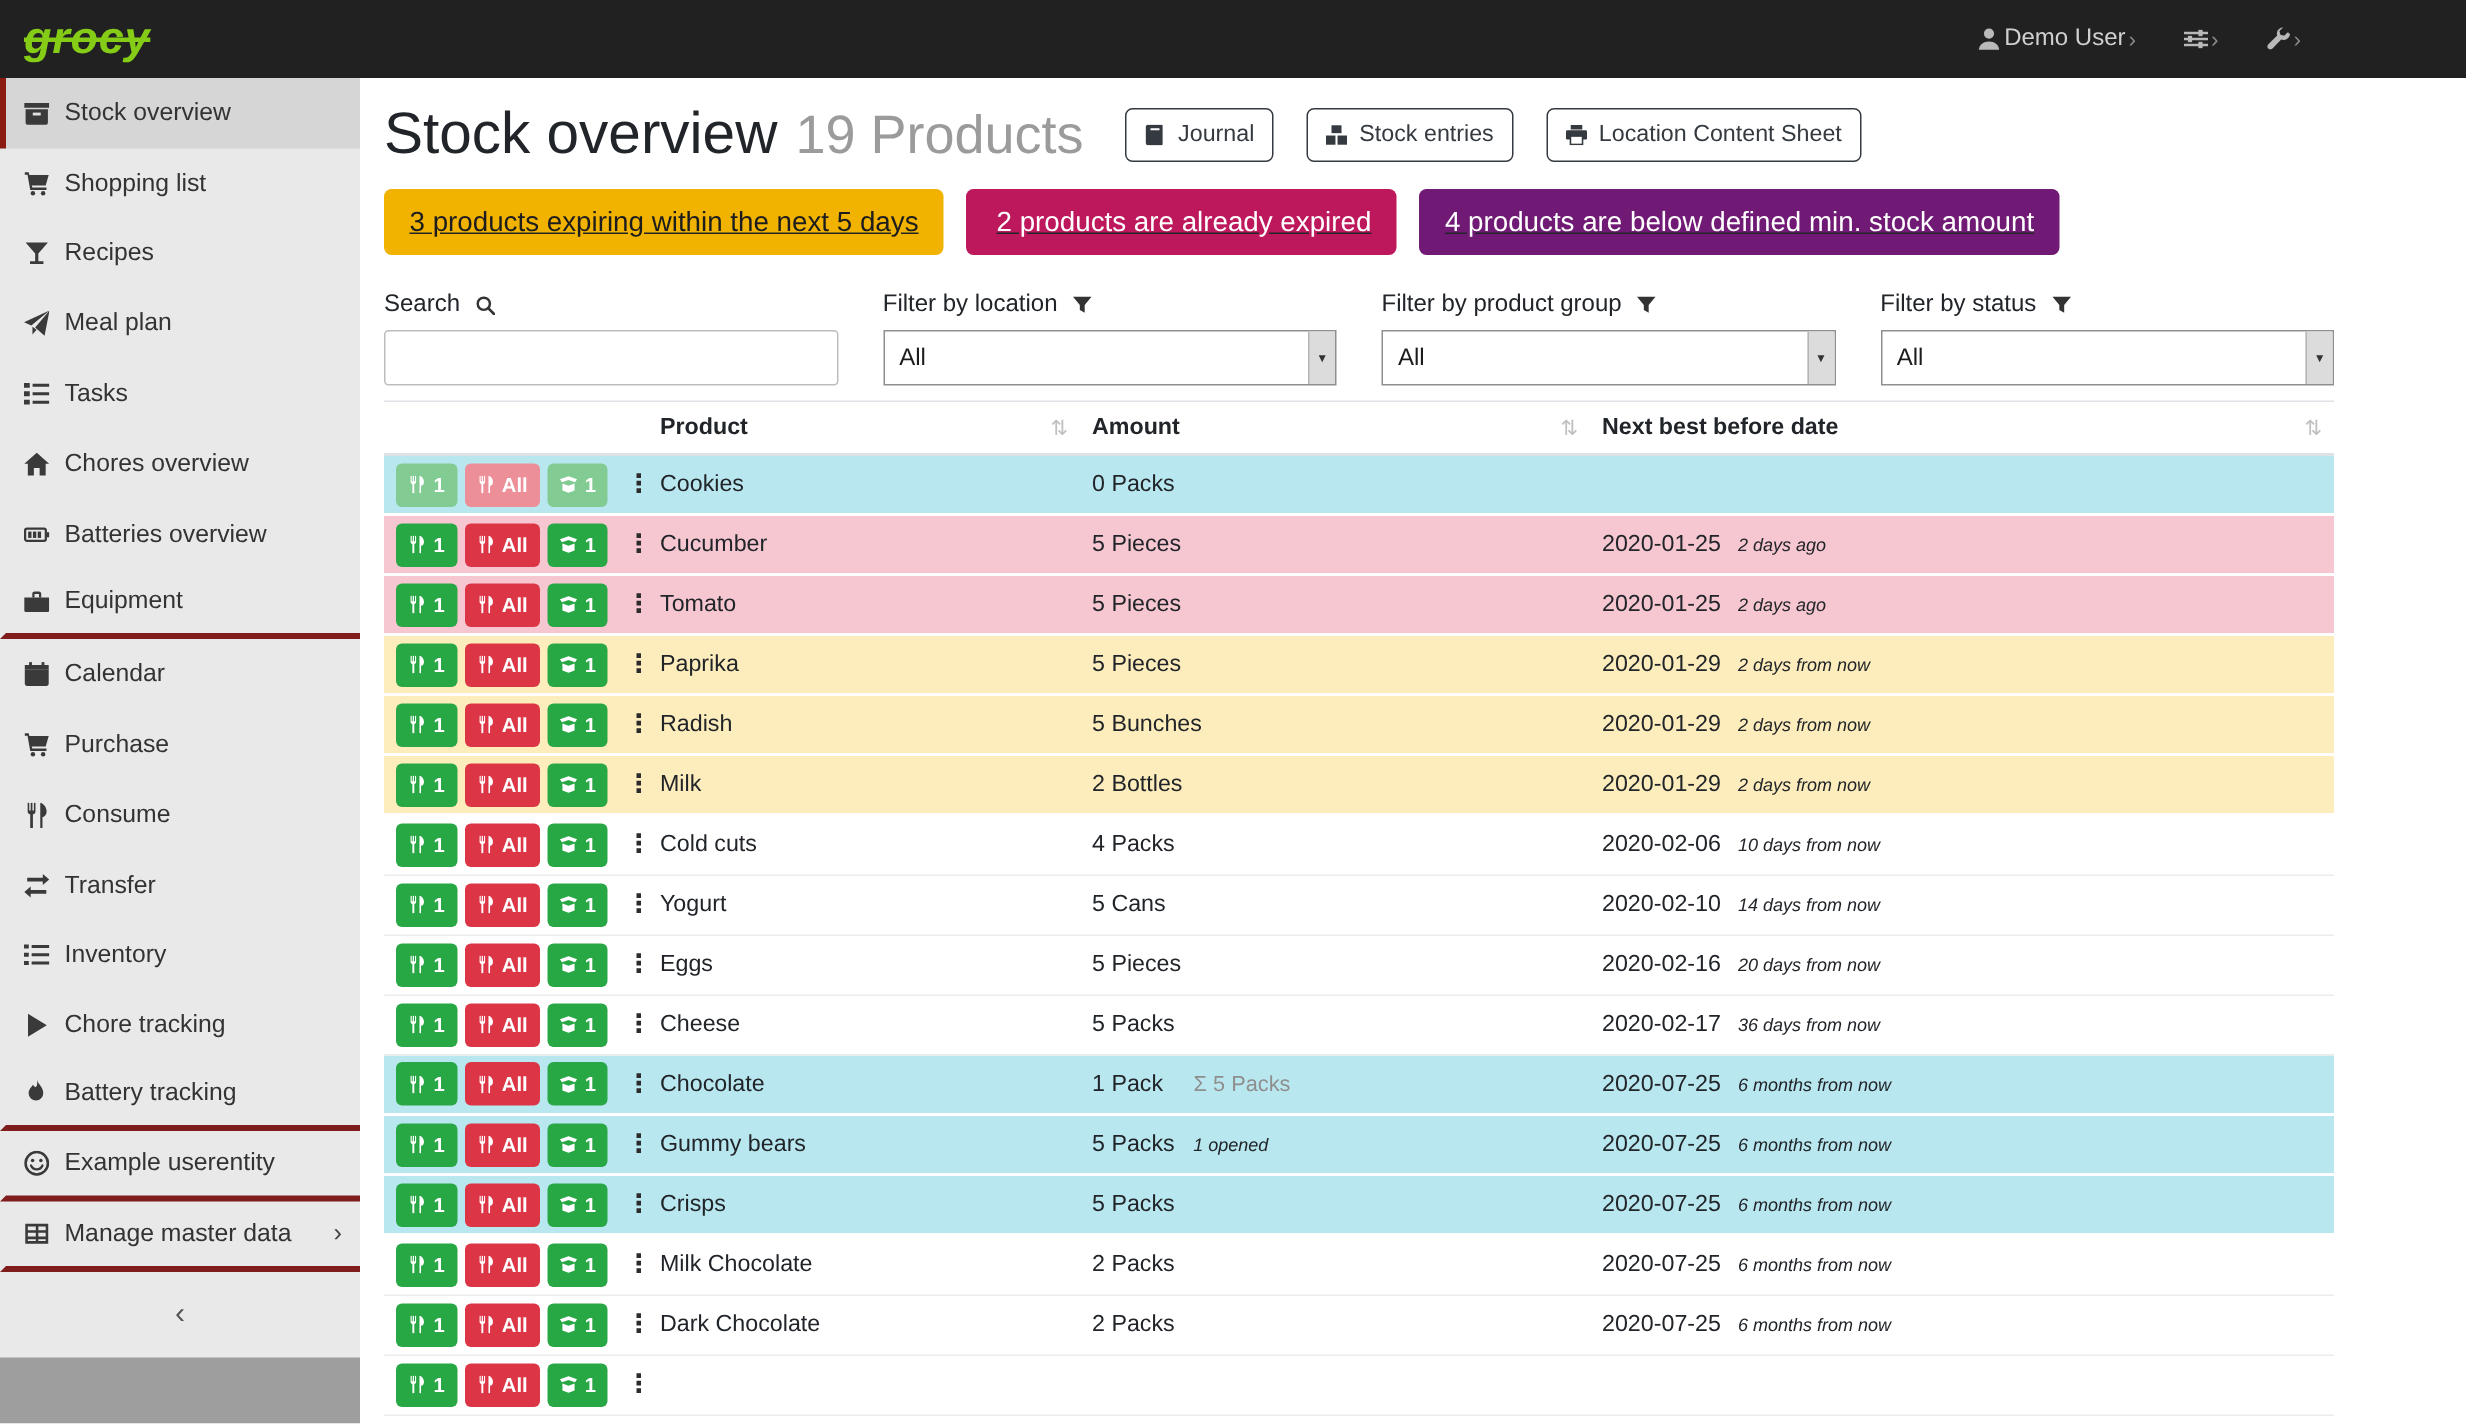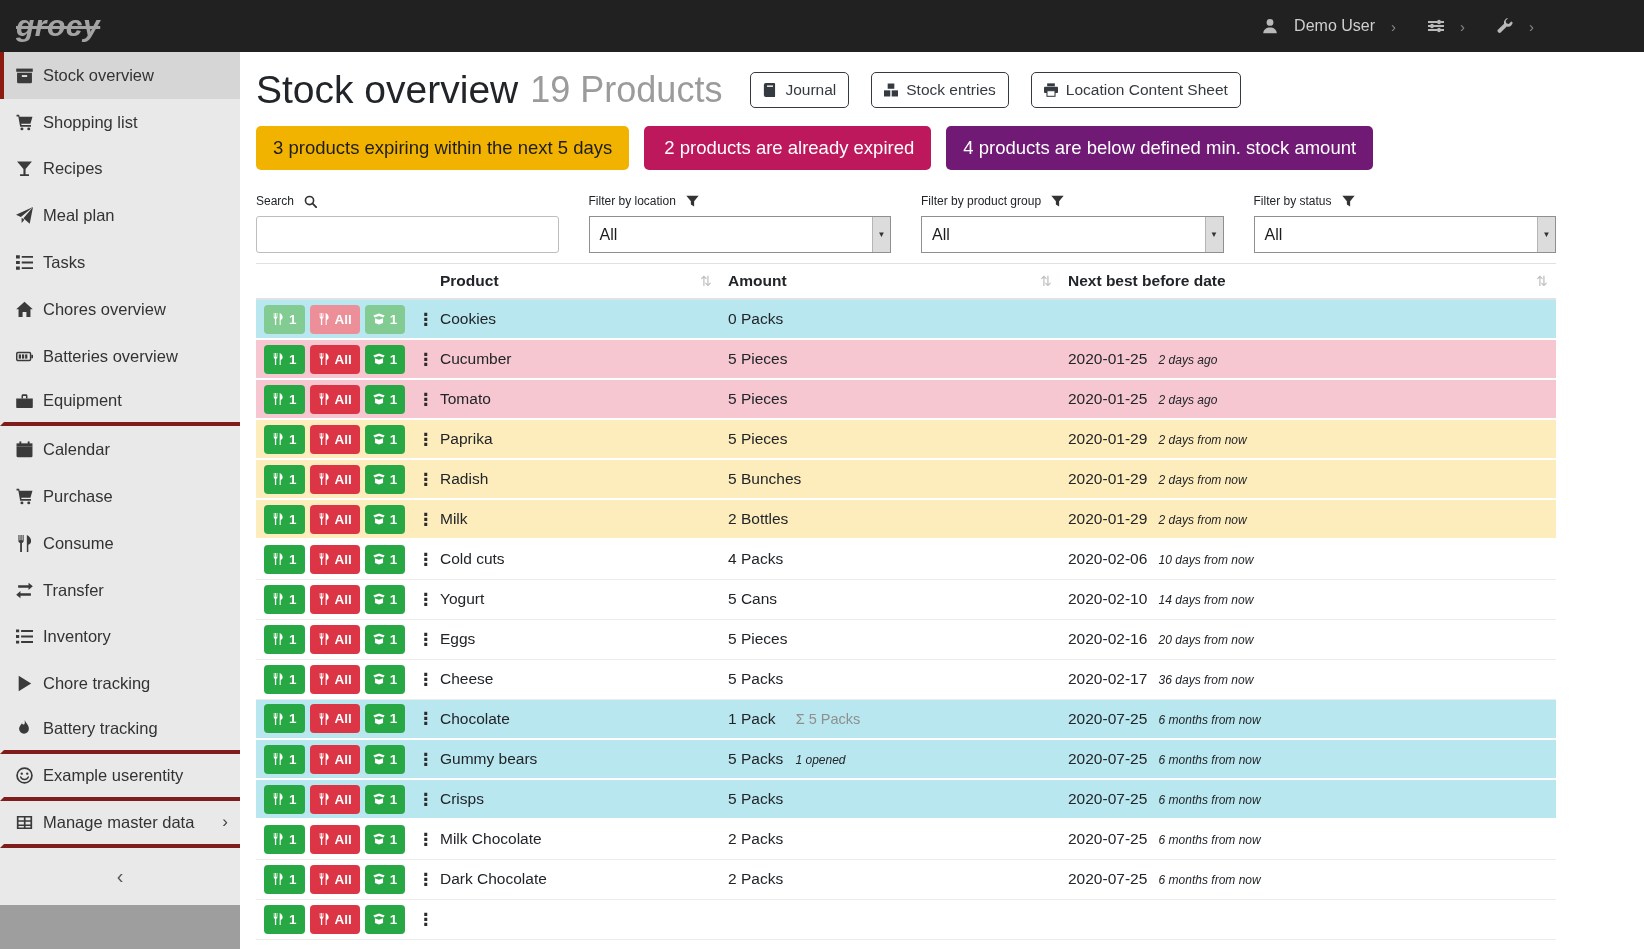"grocy" .logo { color: #a3a3a3 -> #84cc16 }
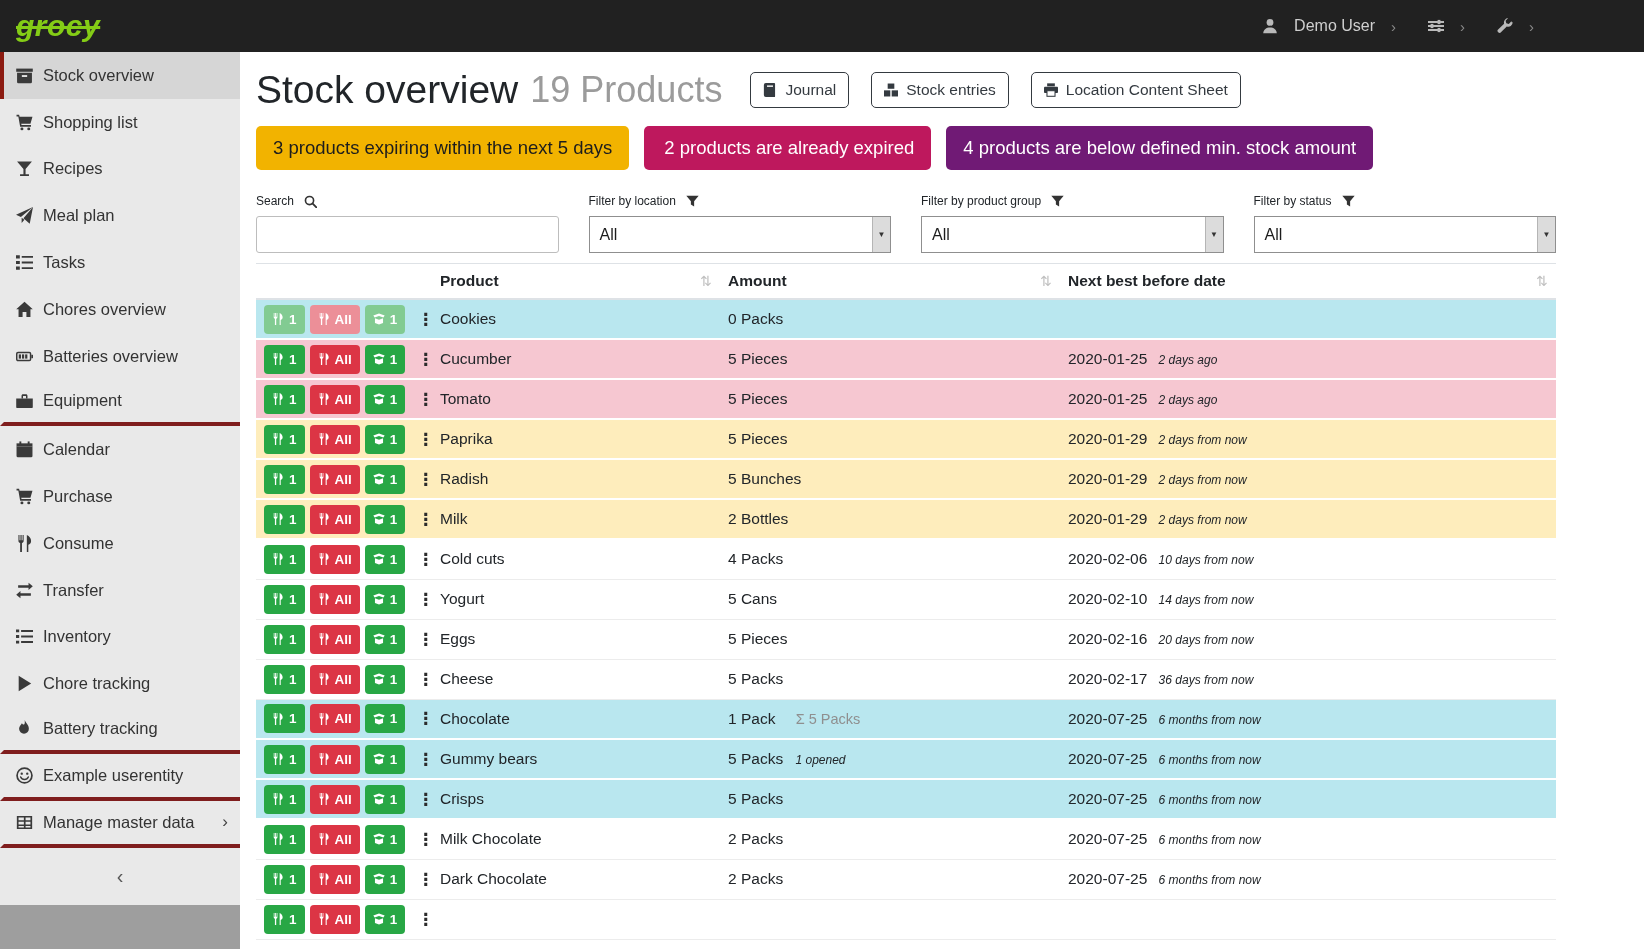"Demo User" .tb-item { gap: 16px -> 2px }
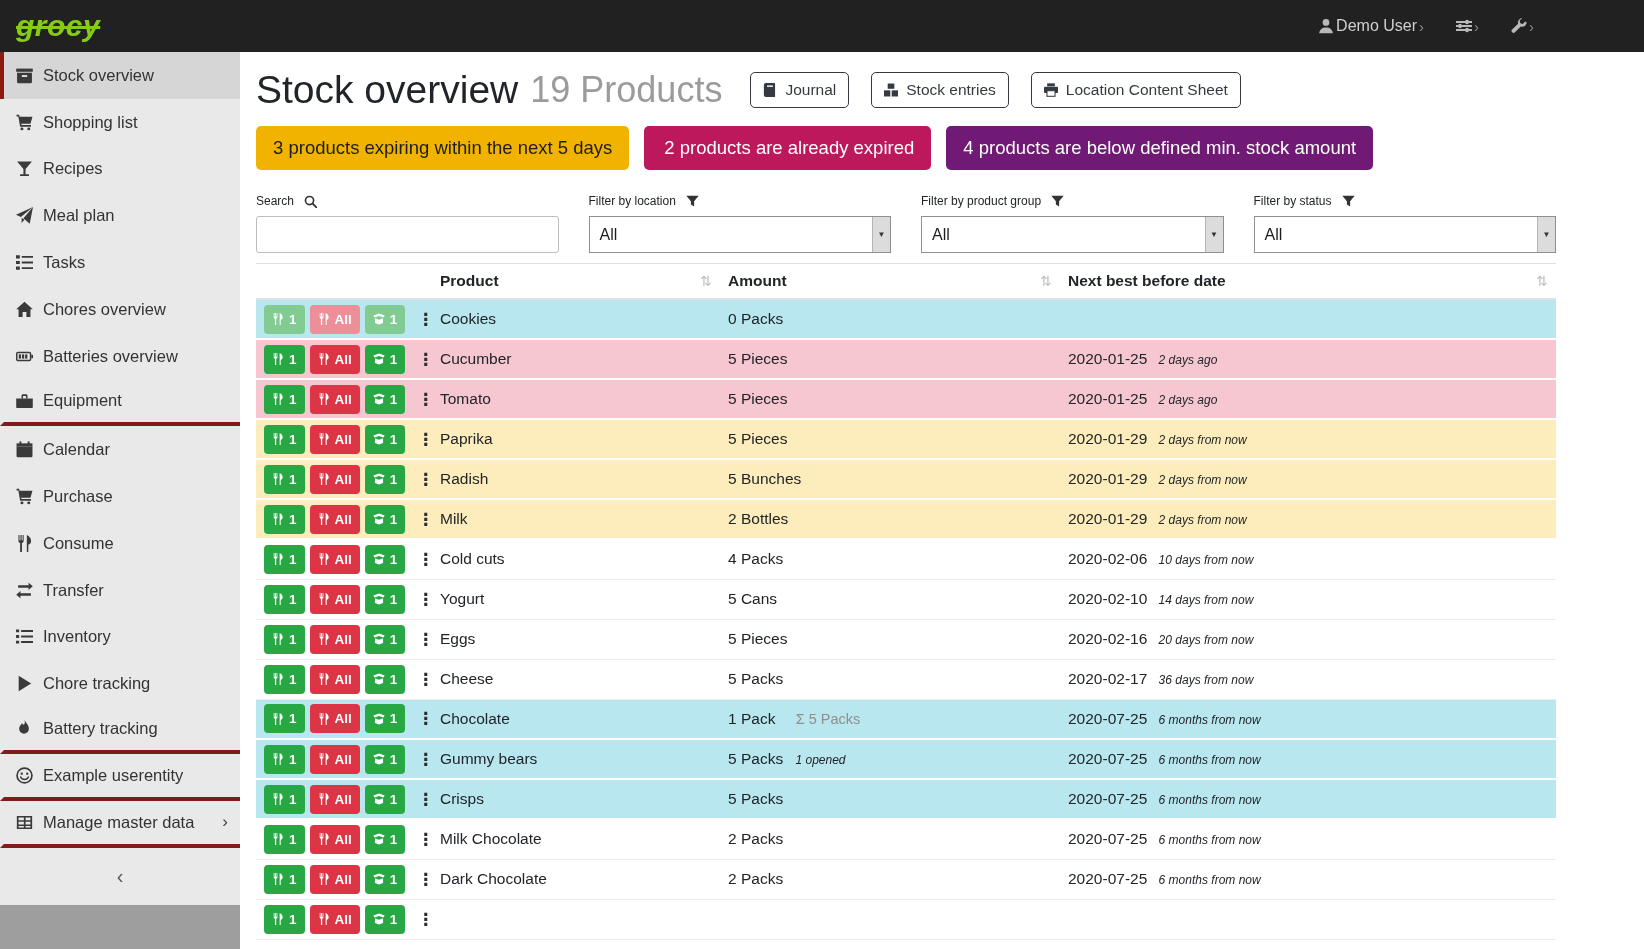"3 products expiring within the" .alerts { text-decoration: none -> underline }
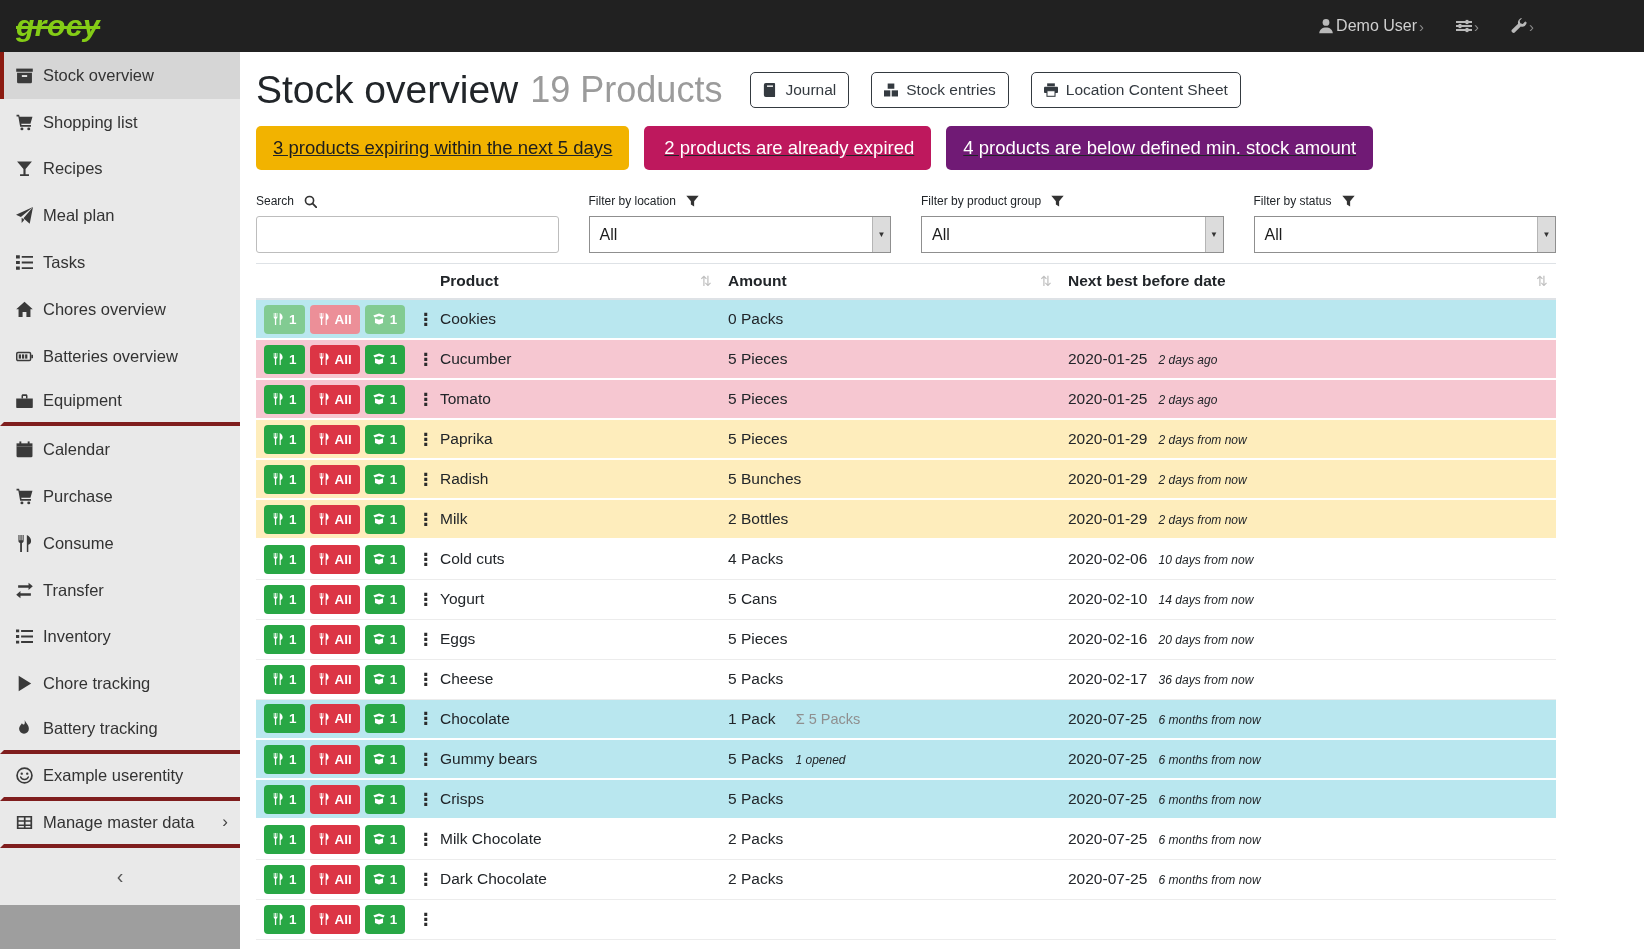"Search" .filter-label { font-size: 12px -> 16px }
